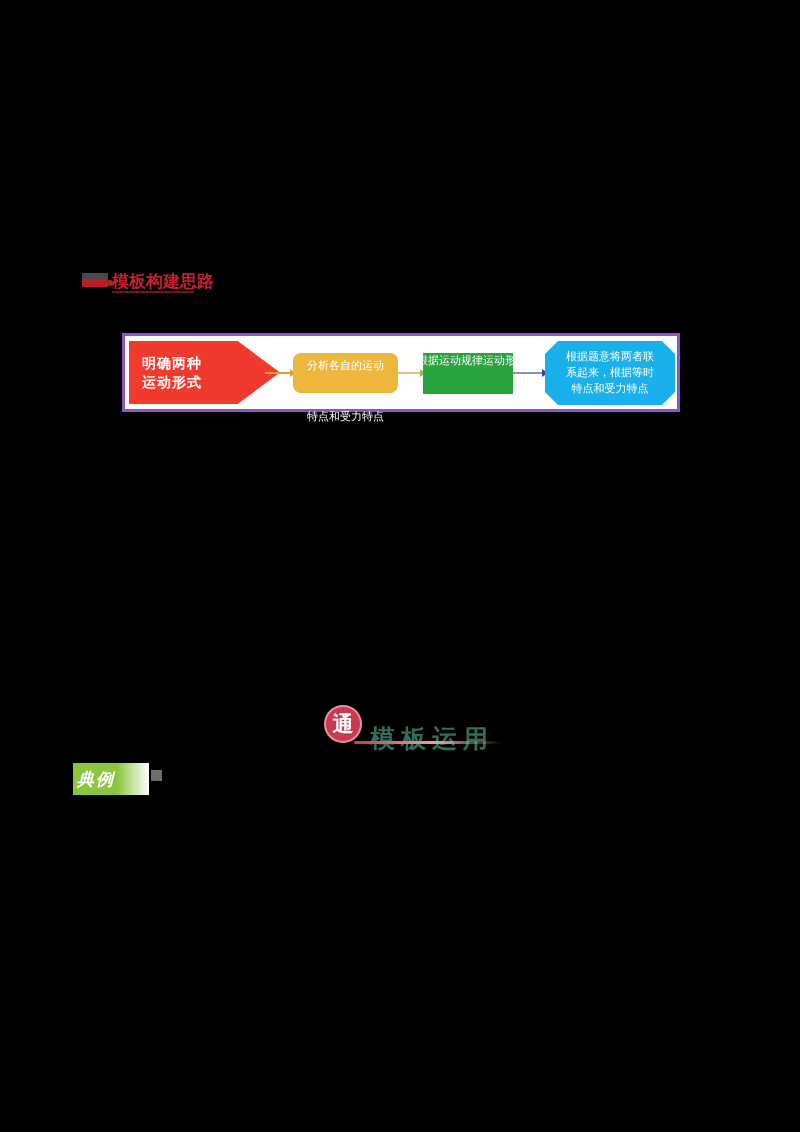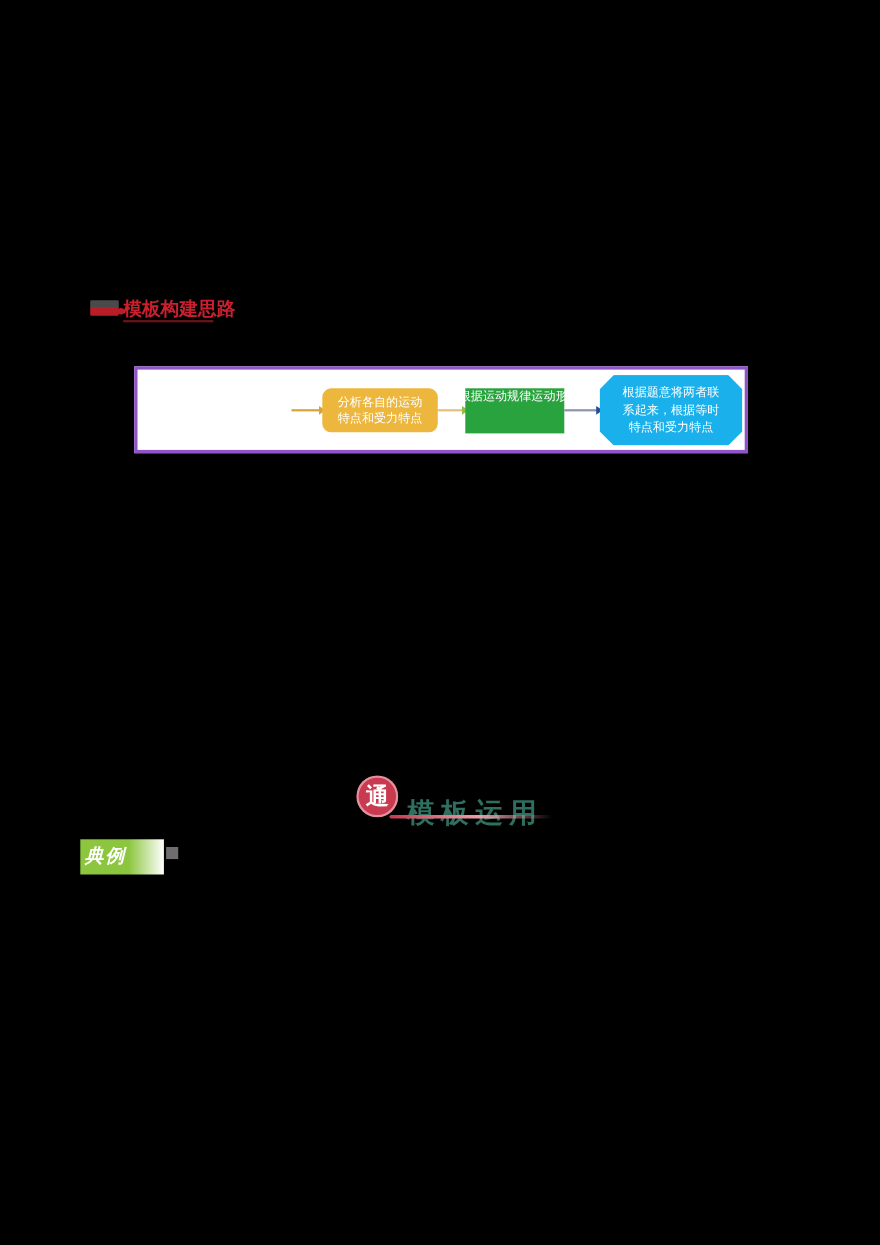"明确两种" div.node-arrow { html: none -> <div> <span>明确两种</span> <span>运动形式</span> </div> }
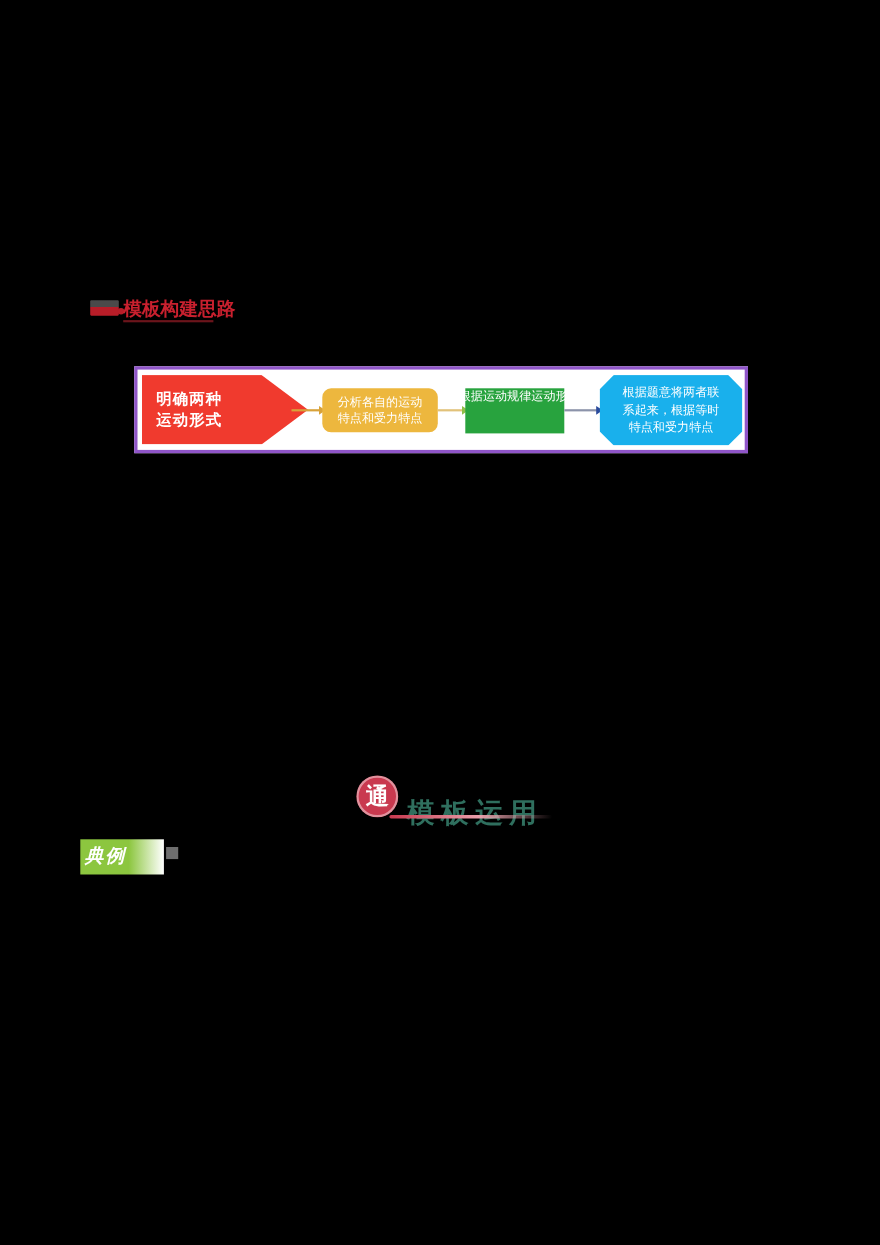"分析各自的运动" .node-yellow .line { margin-top: none -> 36px }
